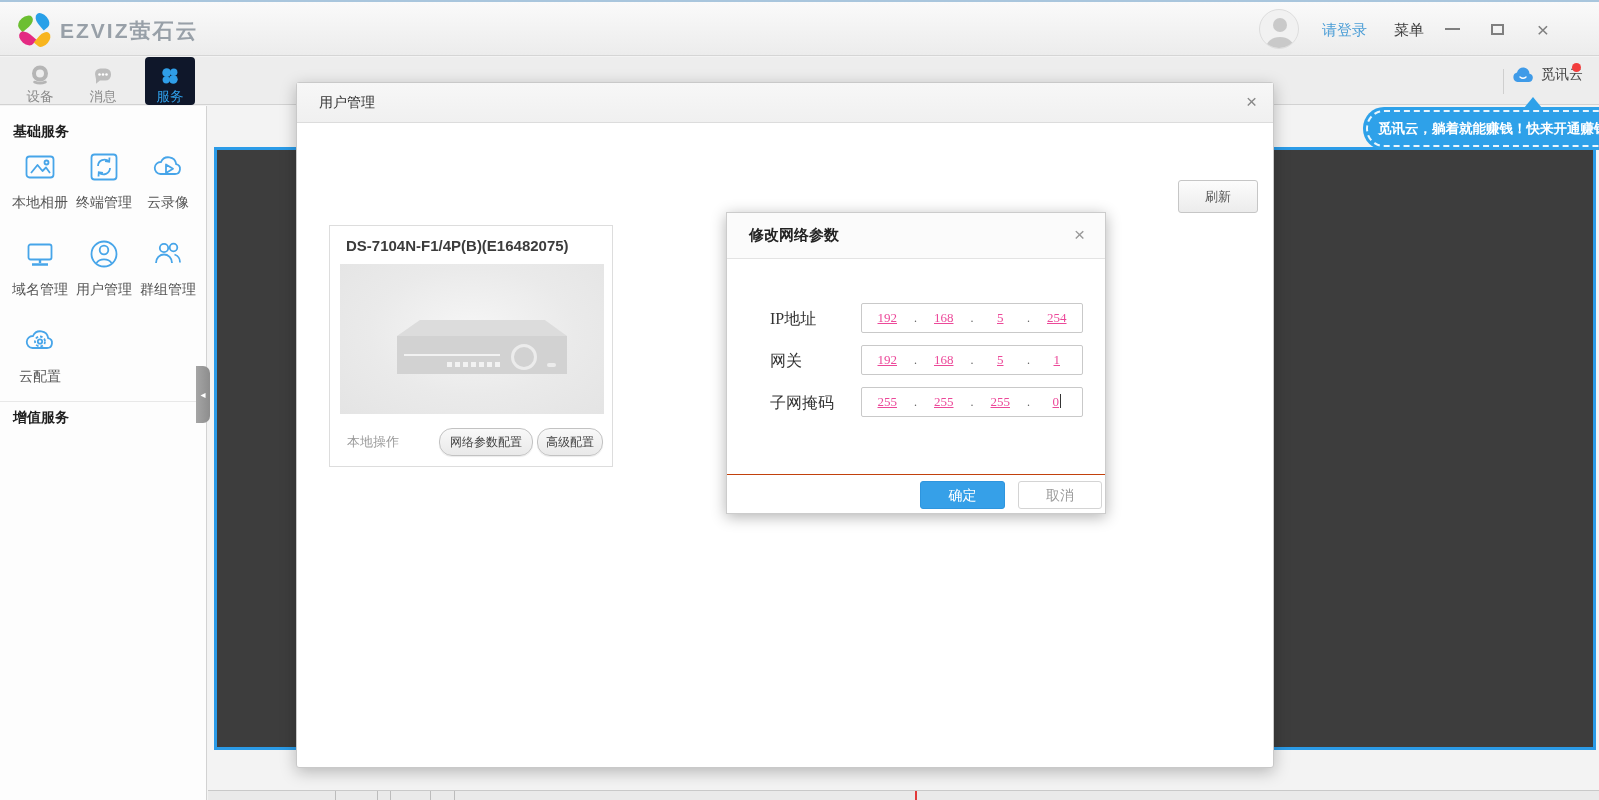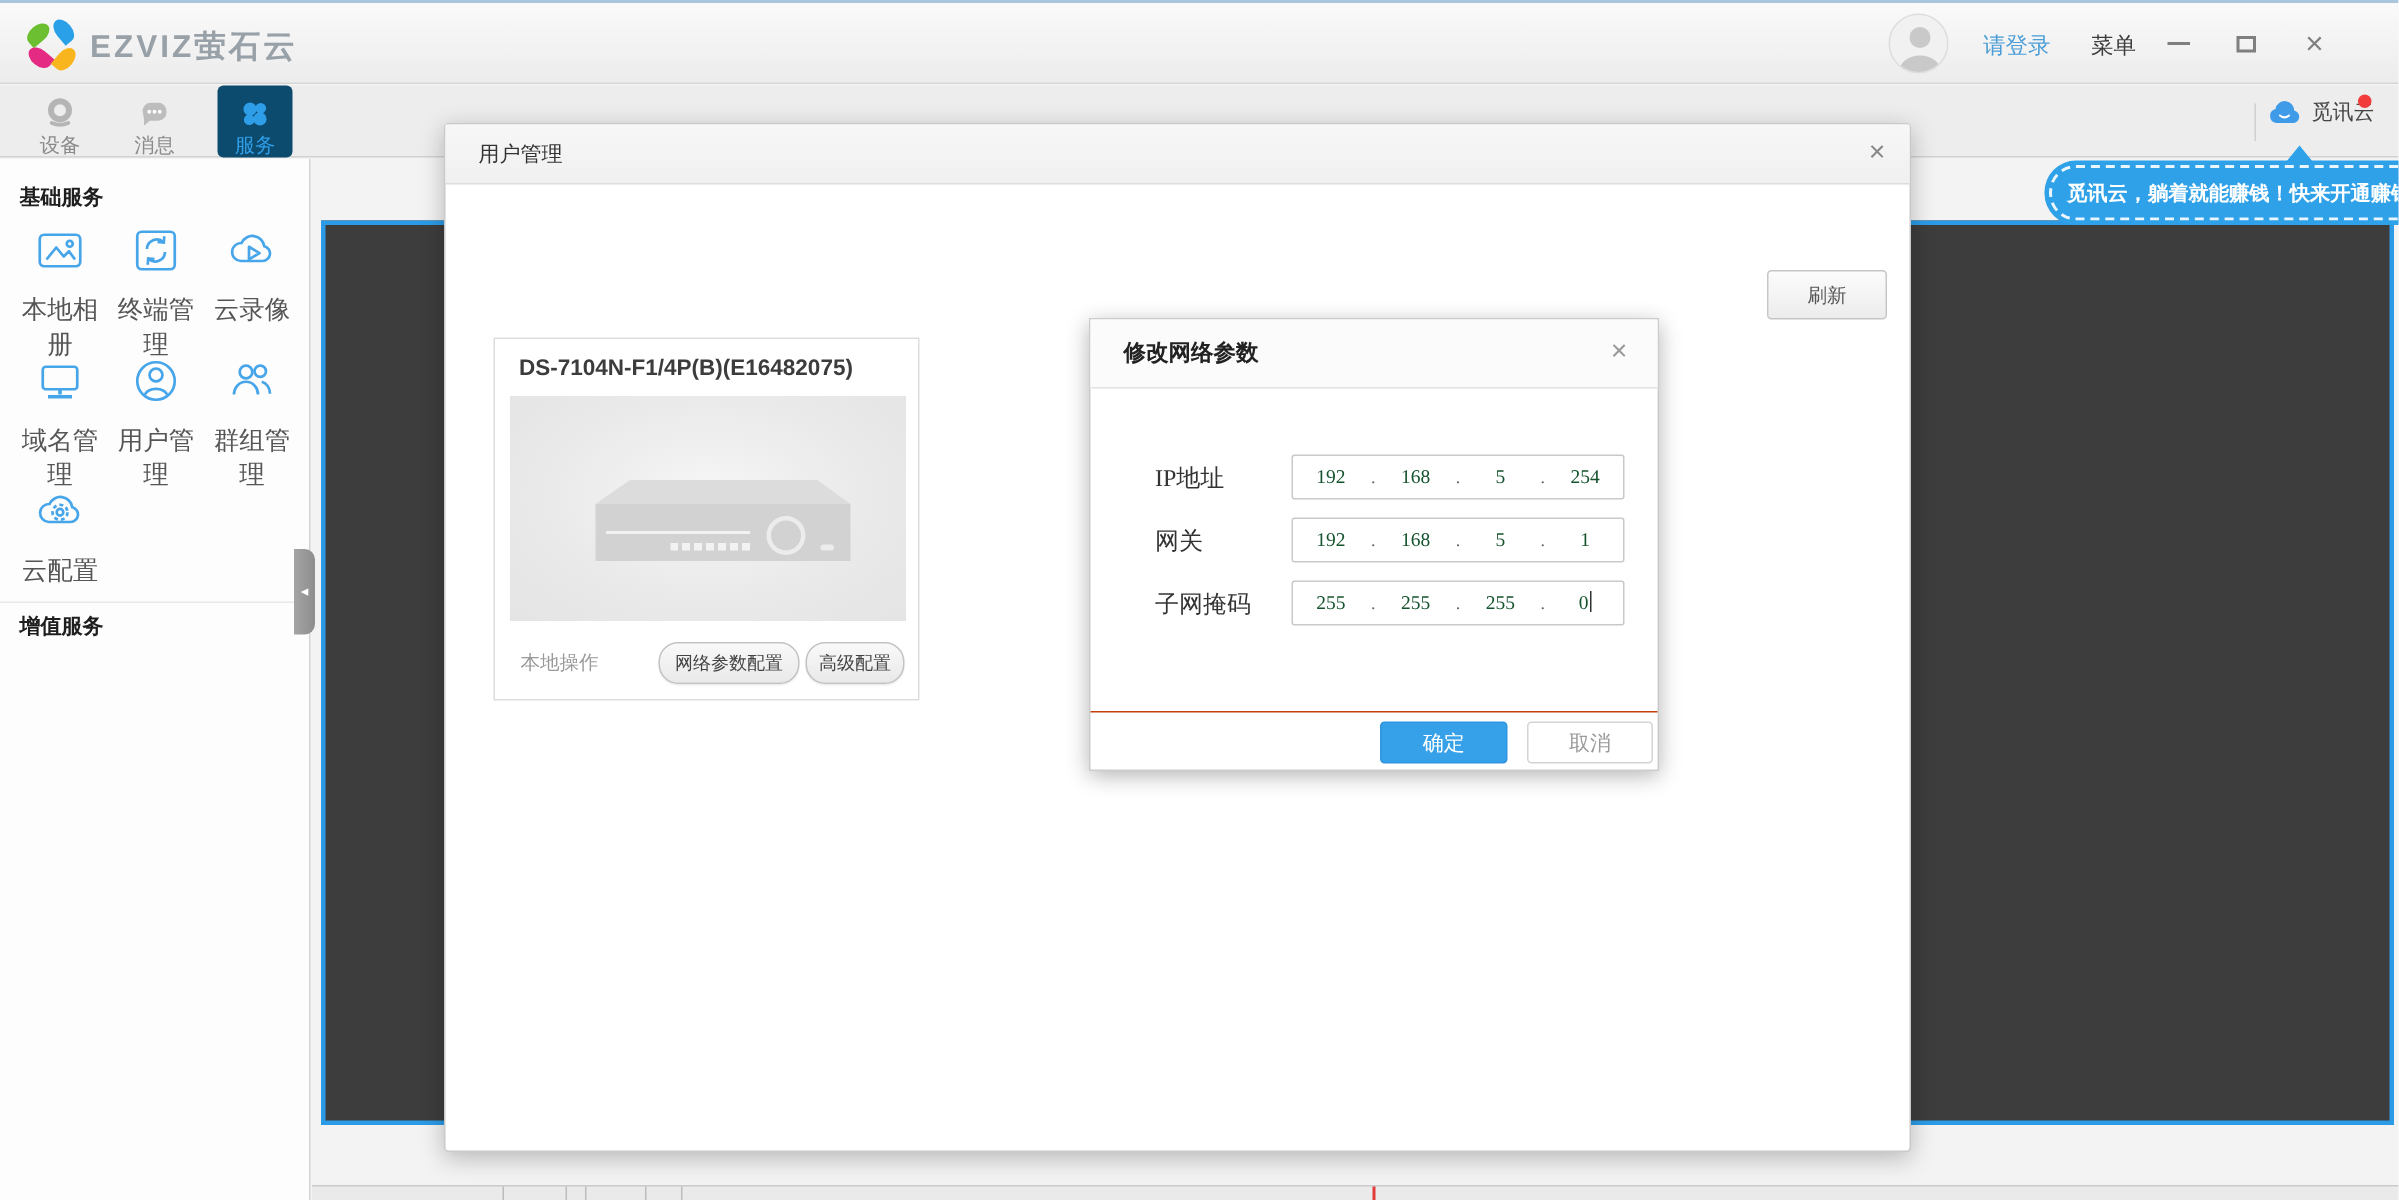"服务" .app-tab.active { background: #0c4a6e -> #0f172a }
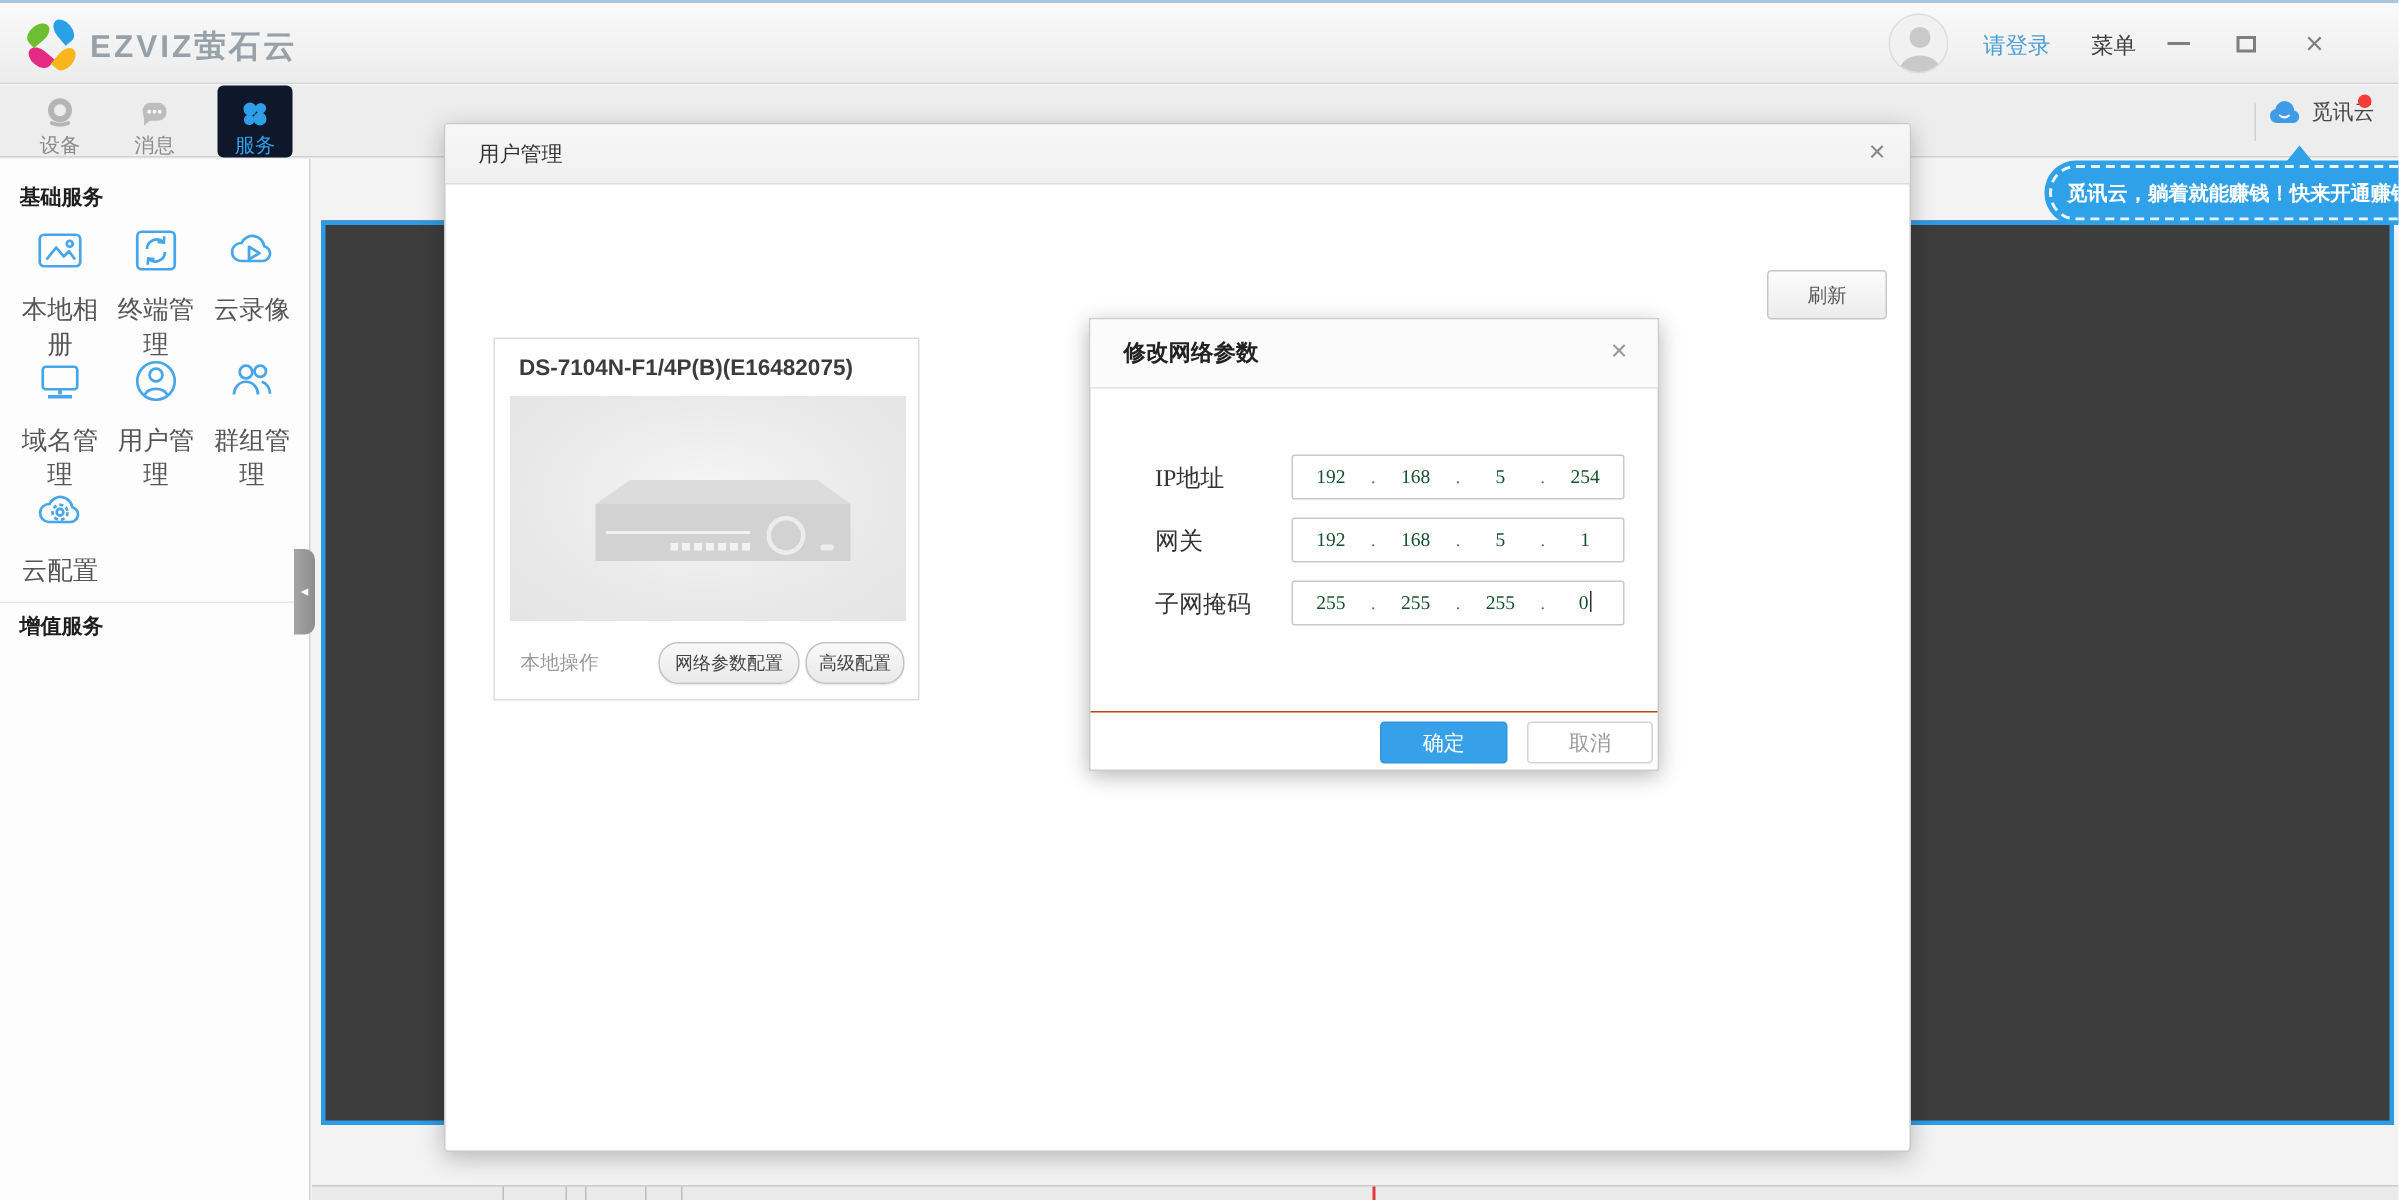"本地相册" .side-item .lbl { font-size: 17px -> 14px }
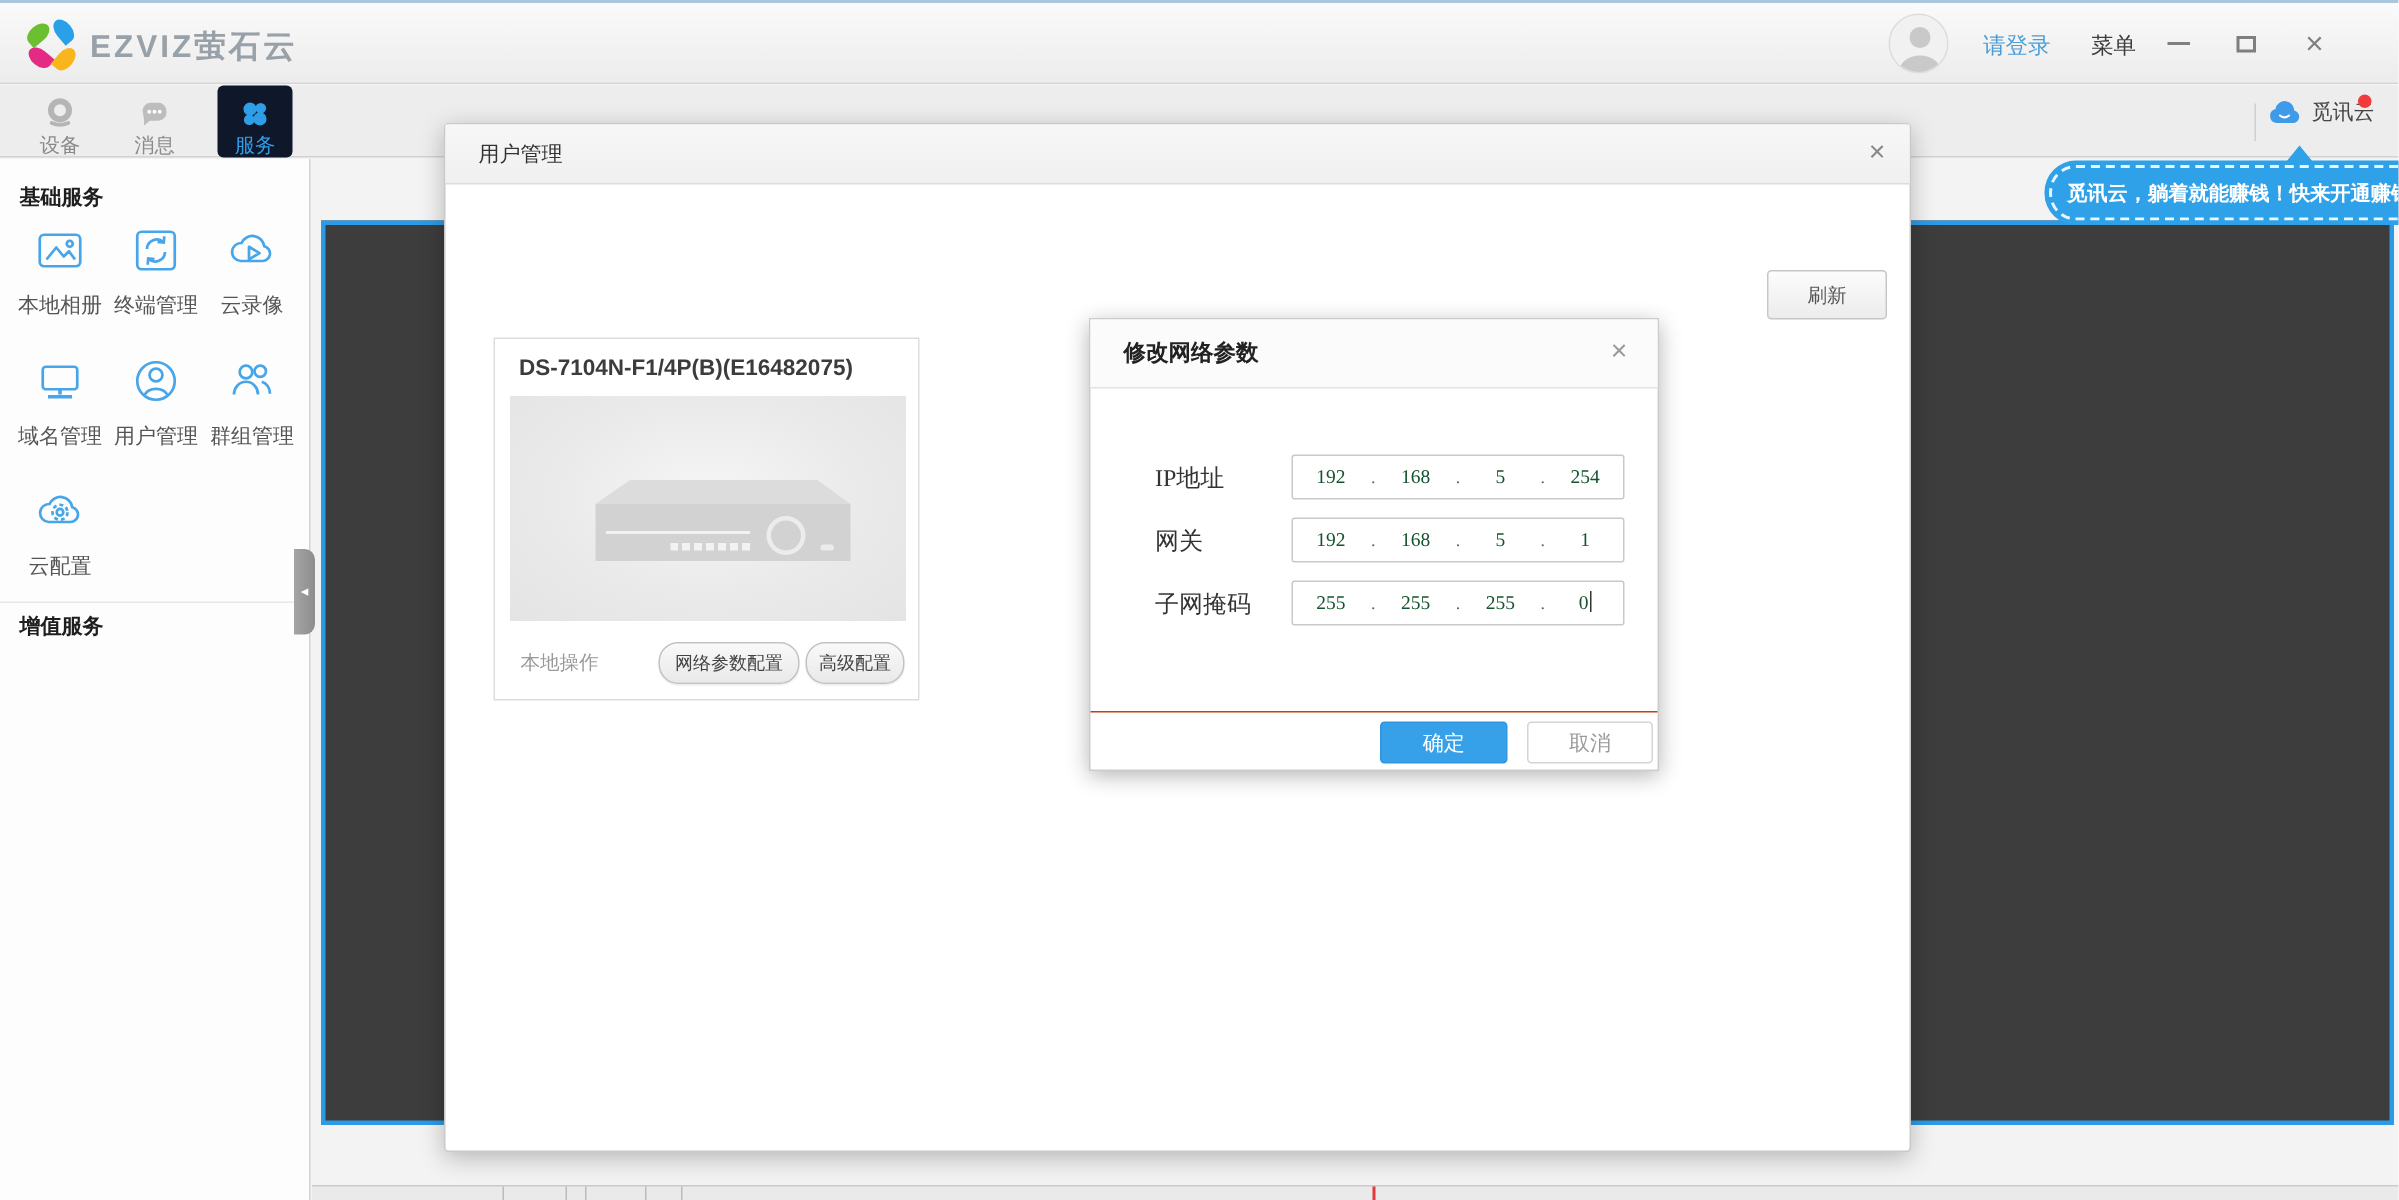"192" .octet { color: #14532d -> #ec4899; text-decoration: none -> underline }
